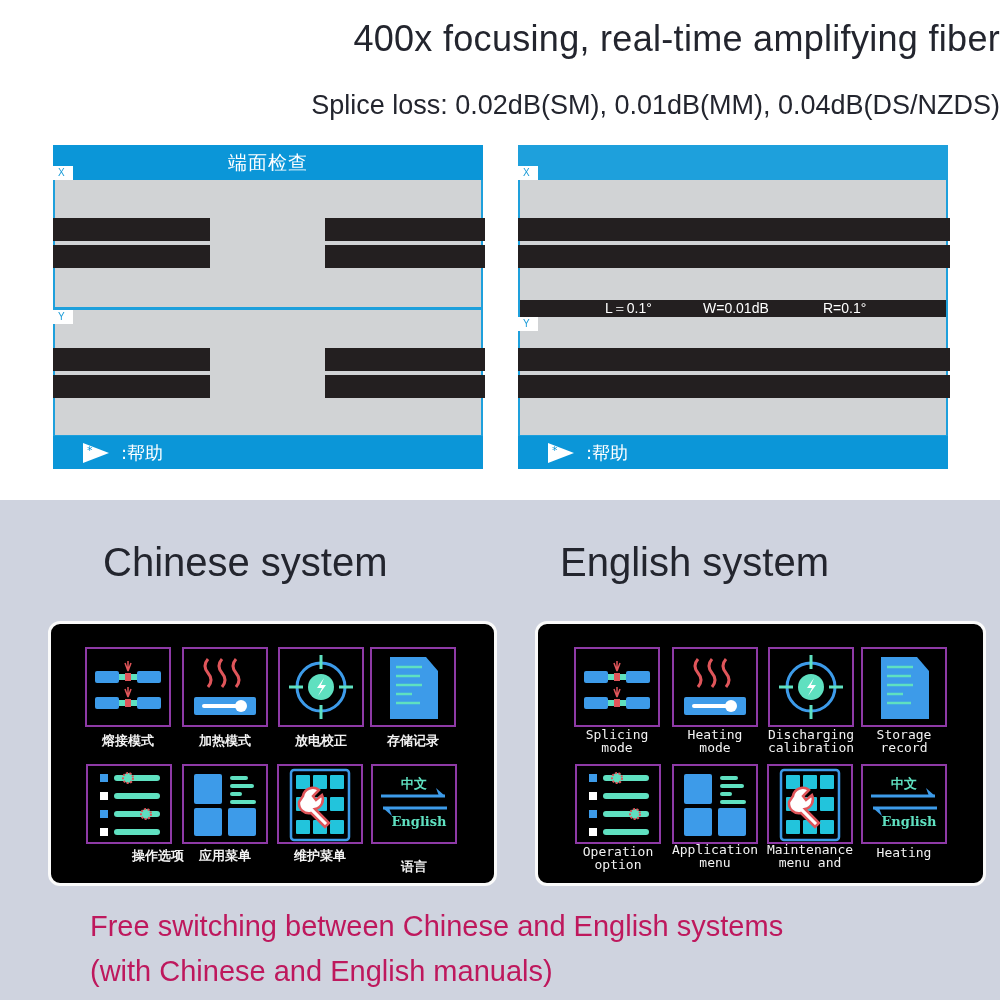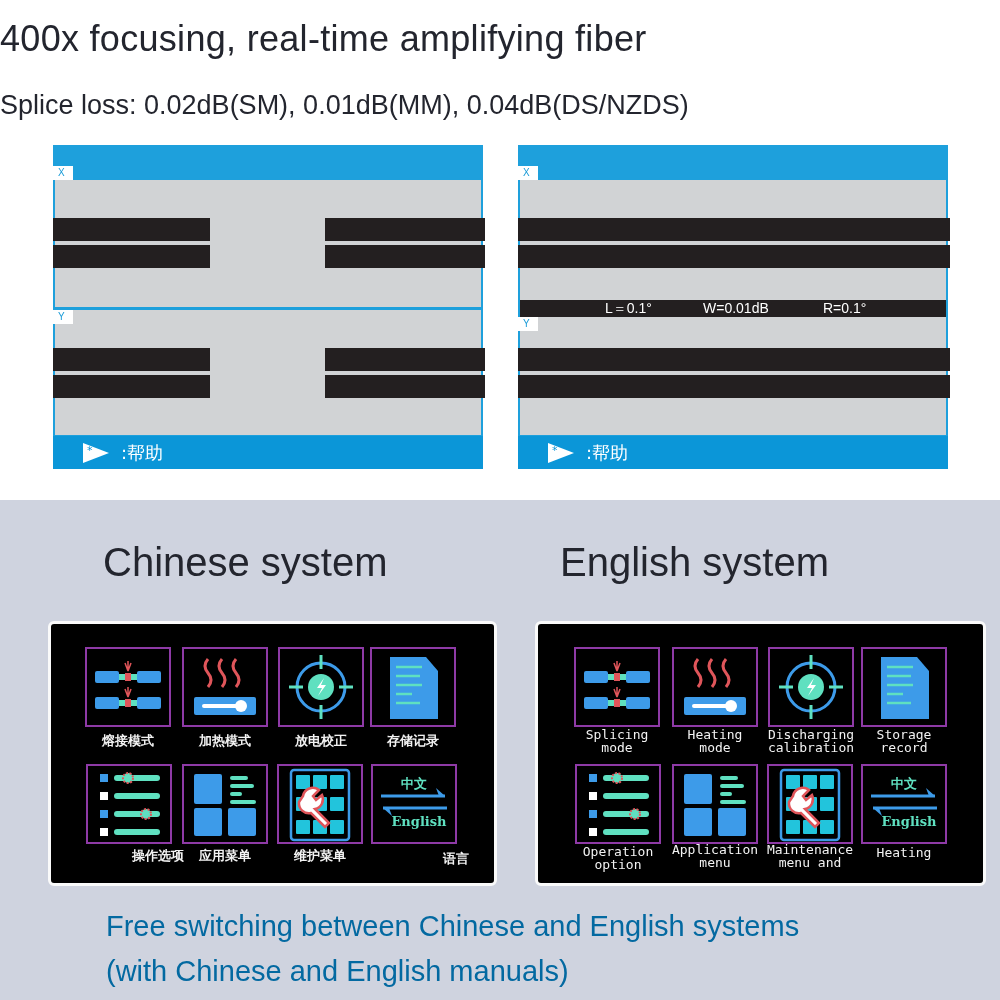"400x focusing, real-time amplifying" .headline { text-align: left -> right }
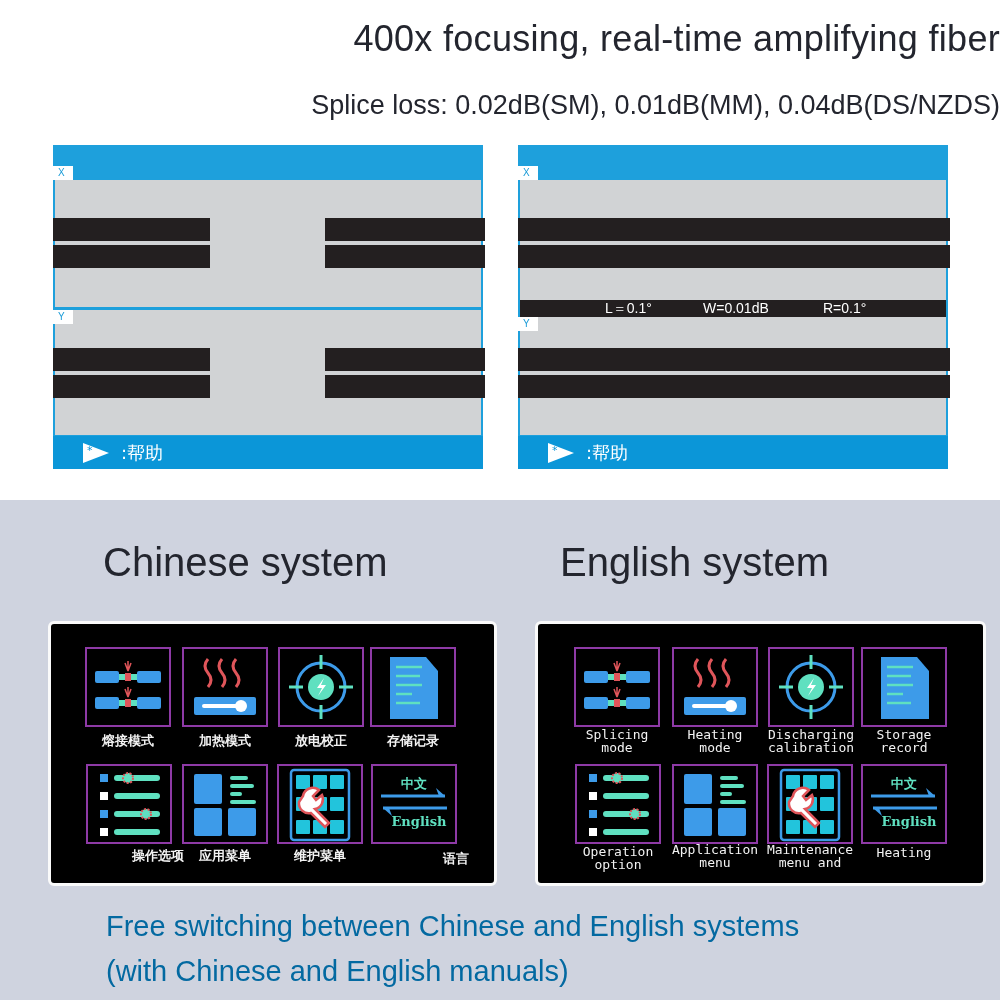"端面检查" div.hdr { html: none -> <div>端面检查</div> }
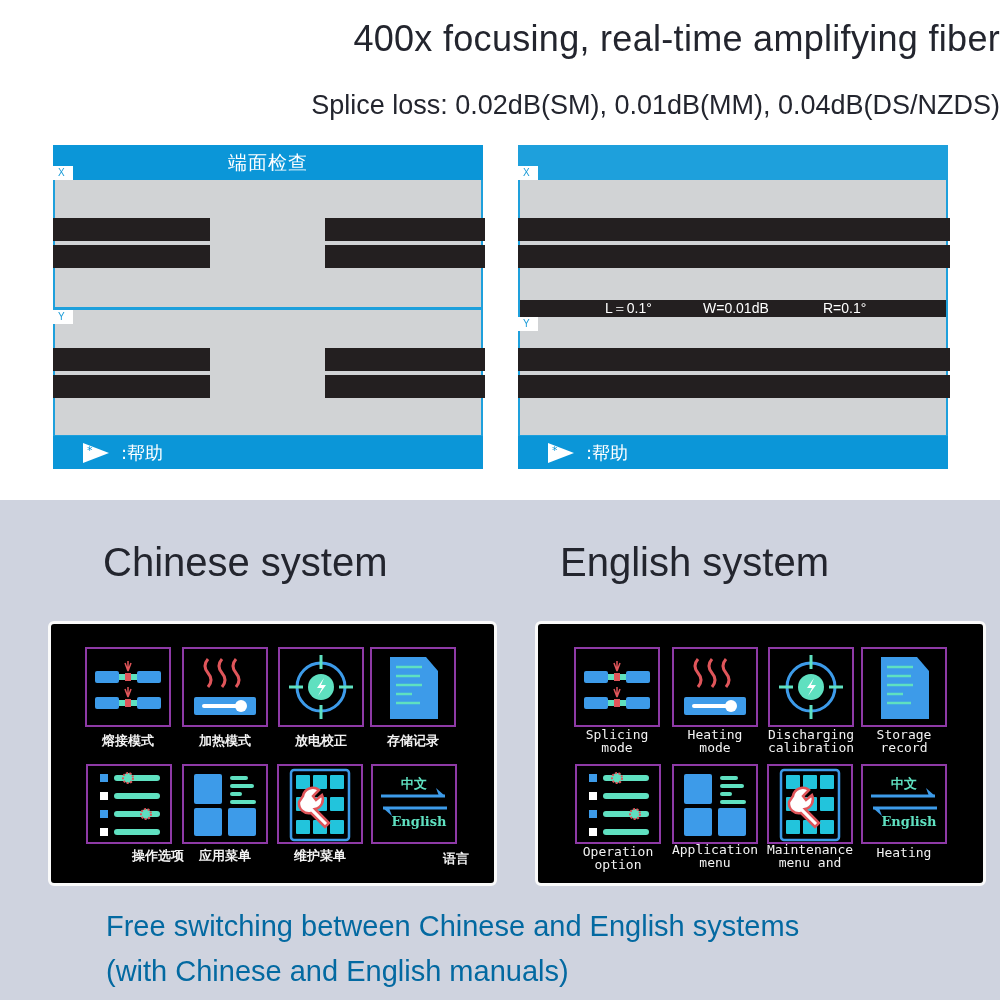"熔接模式" .menu-panel { border-radius: 6px -> 12px }
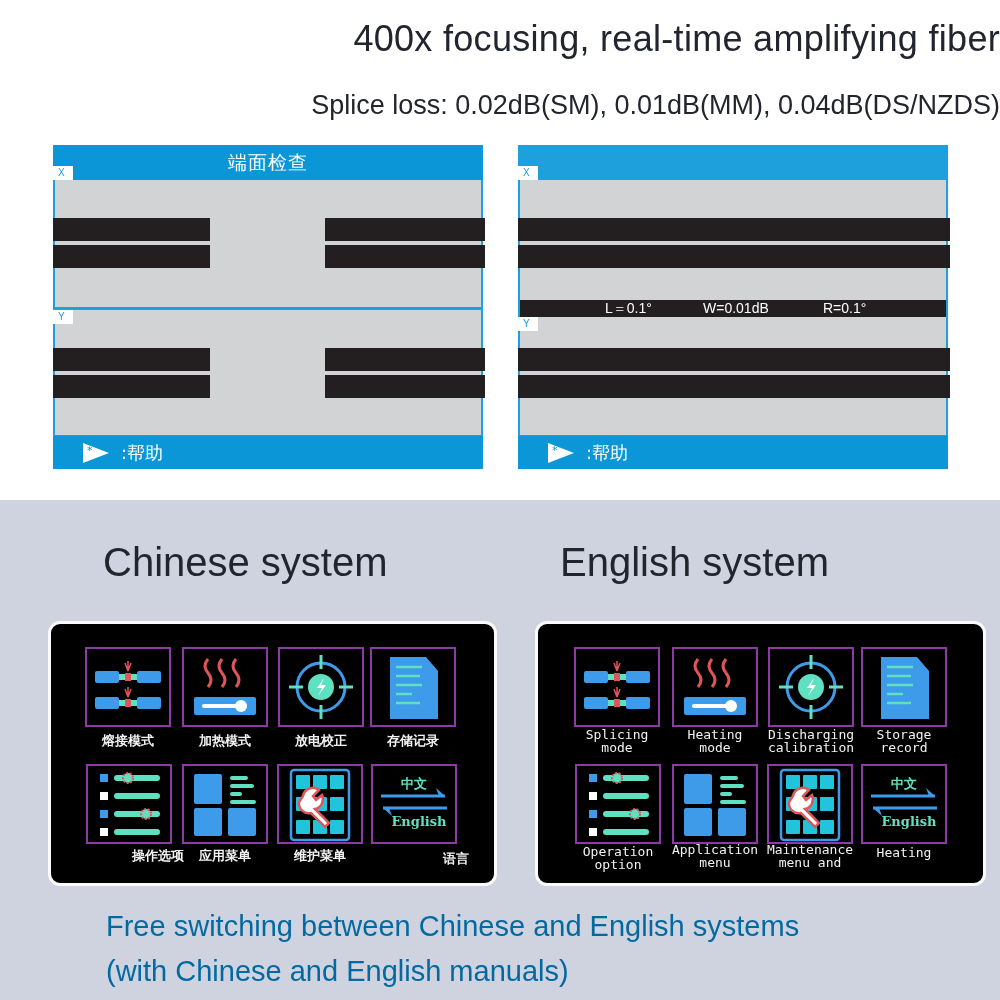"语言" div.tlabel { text-align: right -> none; top: 228px -> 236px }
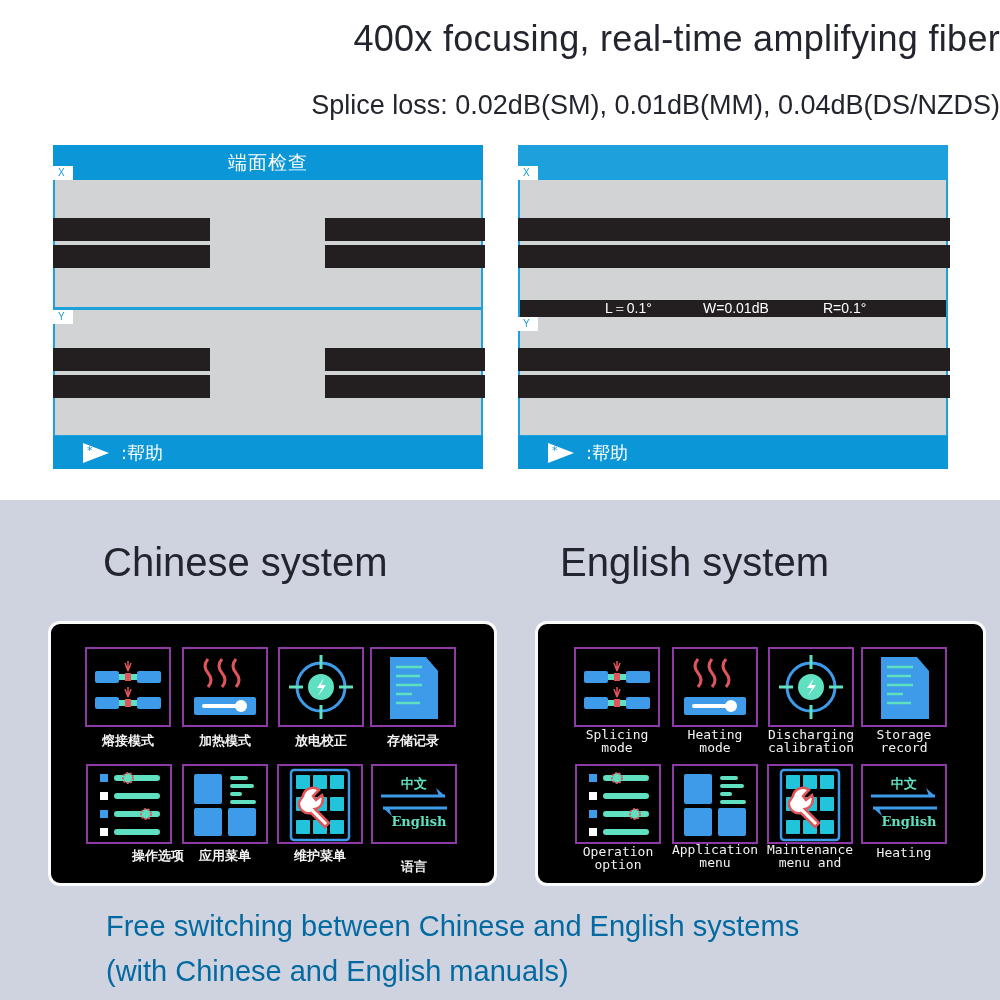"Free switching between Chinese and" #footer1, #footer2 { color: #0369a1 -> #be185d; left: 106px -> 90px }
